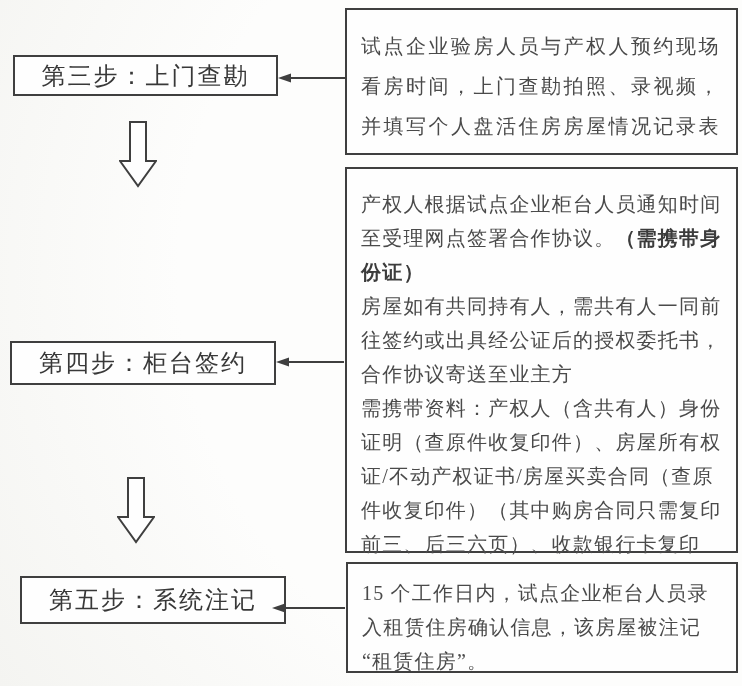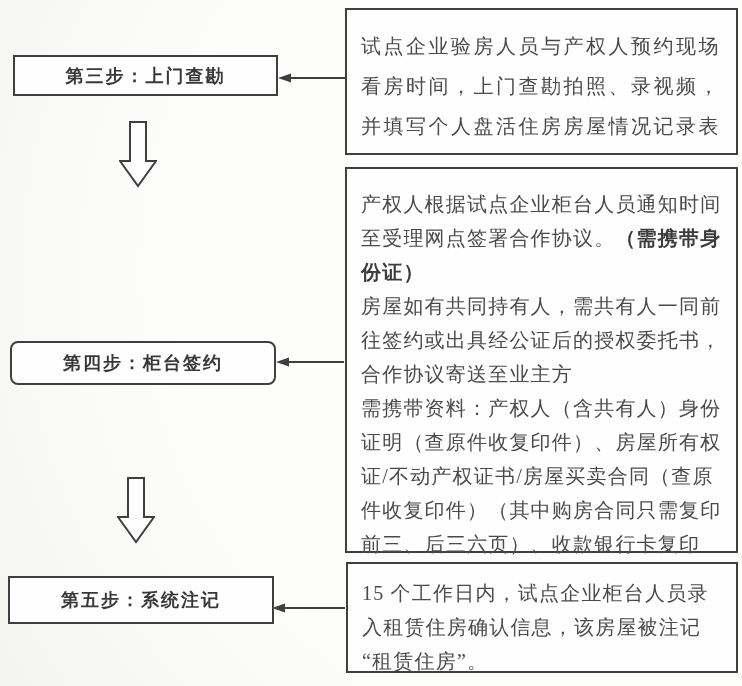"第三步：上门查勘" .step-box { font-size: 18px -> 24px; font-weight: bold -> normal }
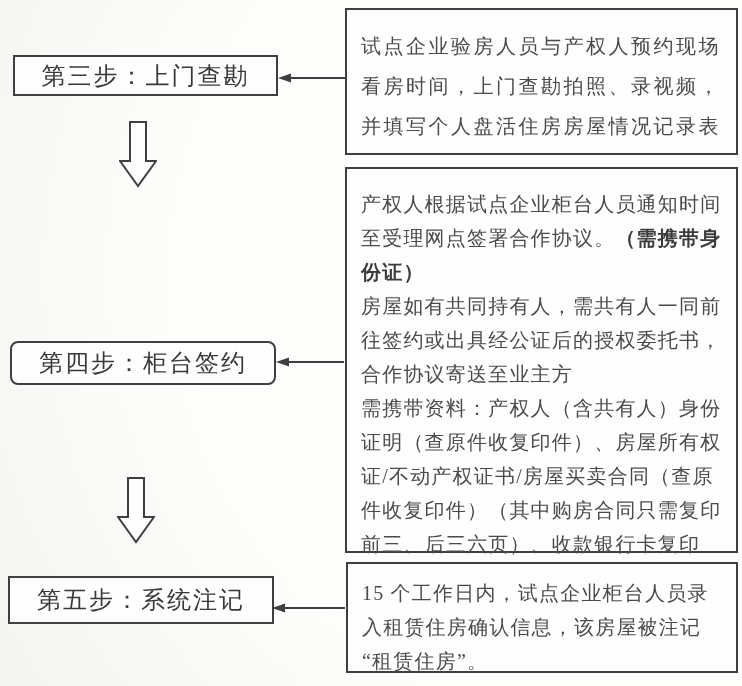"第四步：柜台签约" div.box { border-radius: 8px -> none }
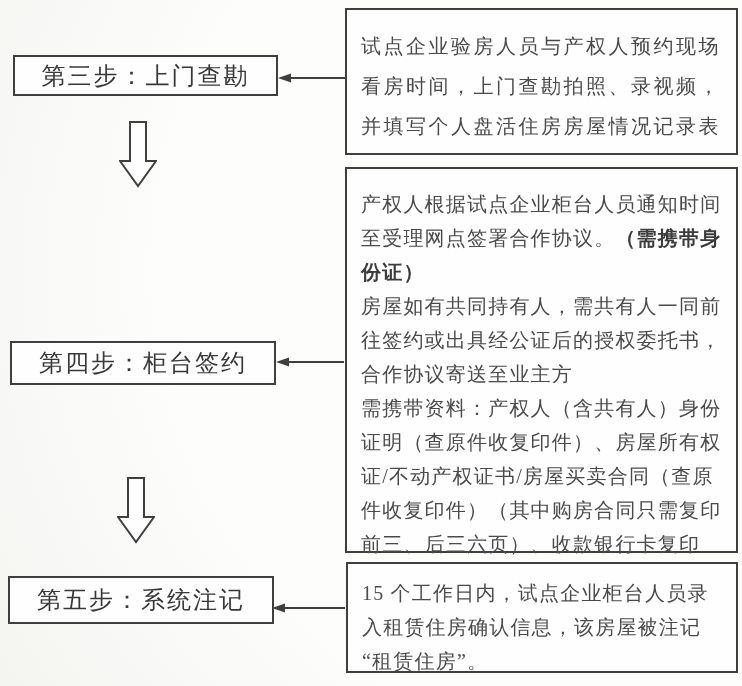"第五步：系统注记" div.box { left: 8px -> 20px }
